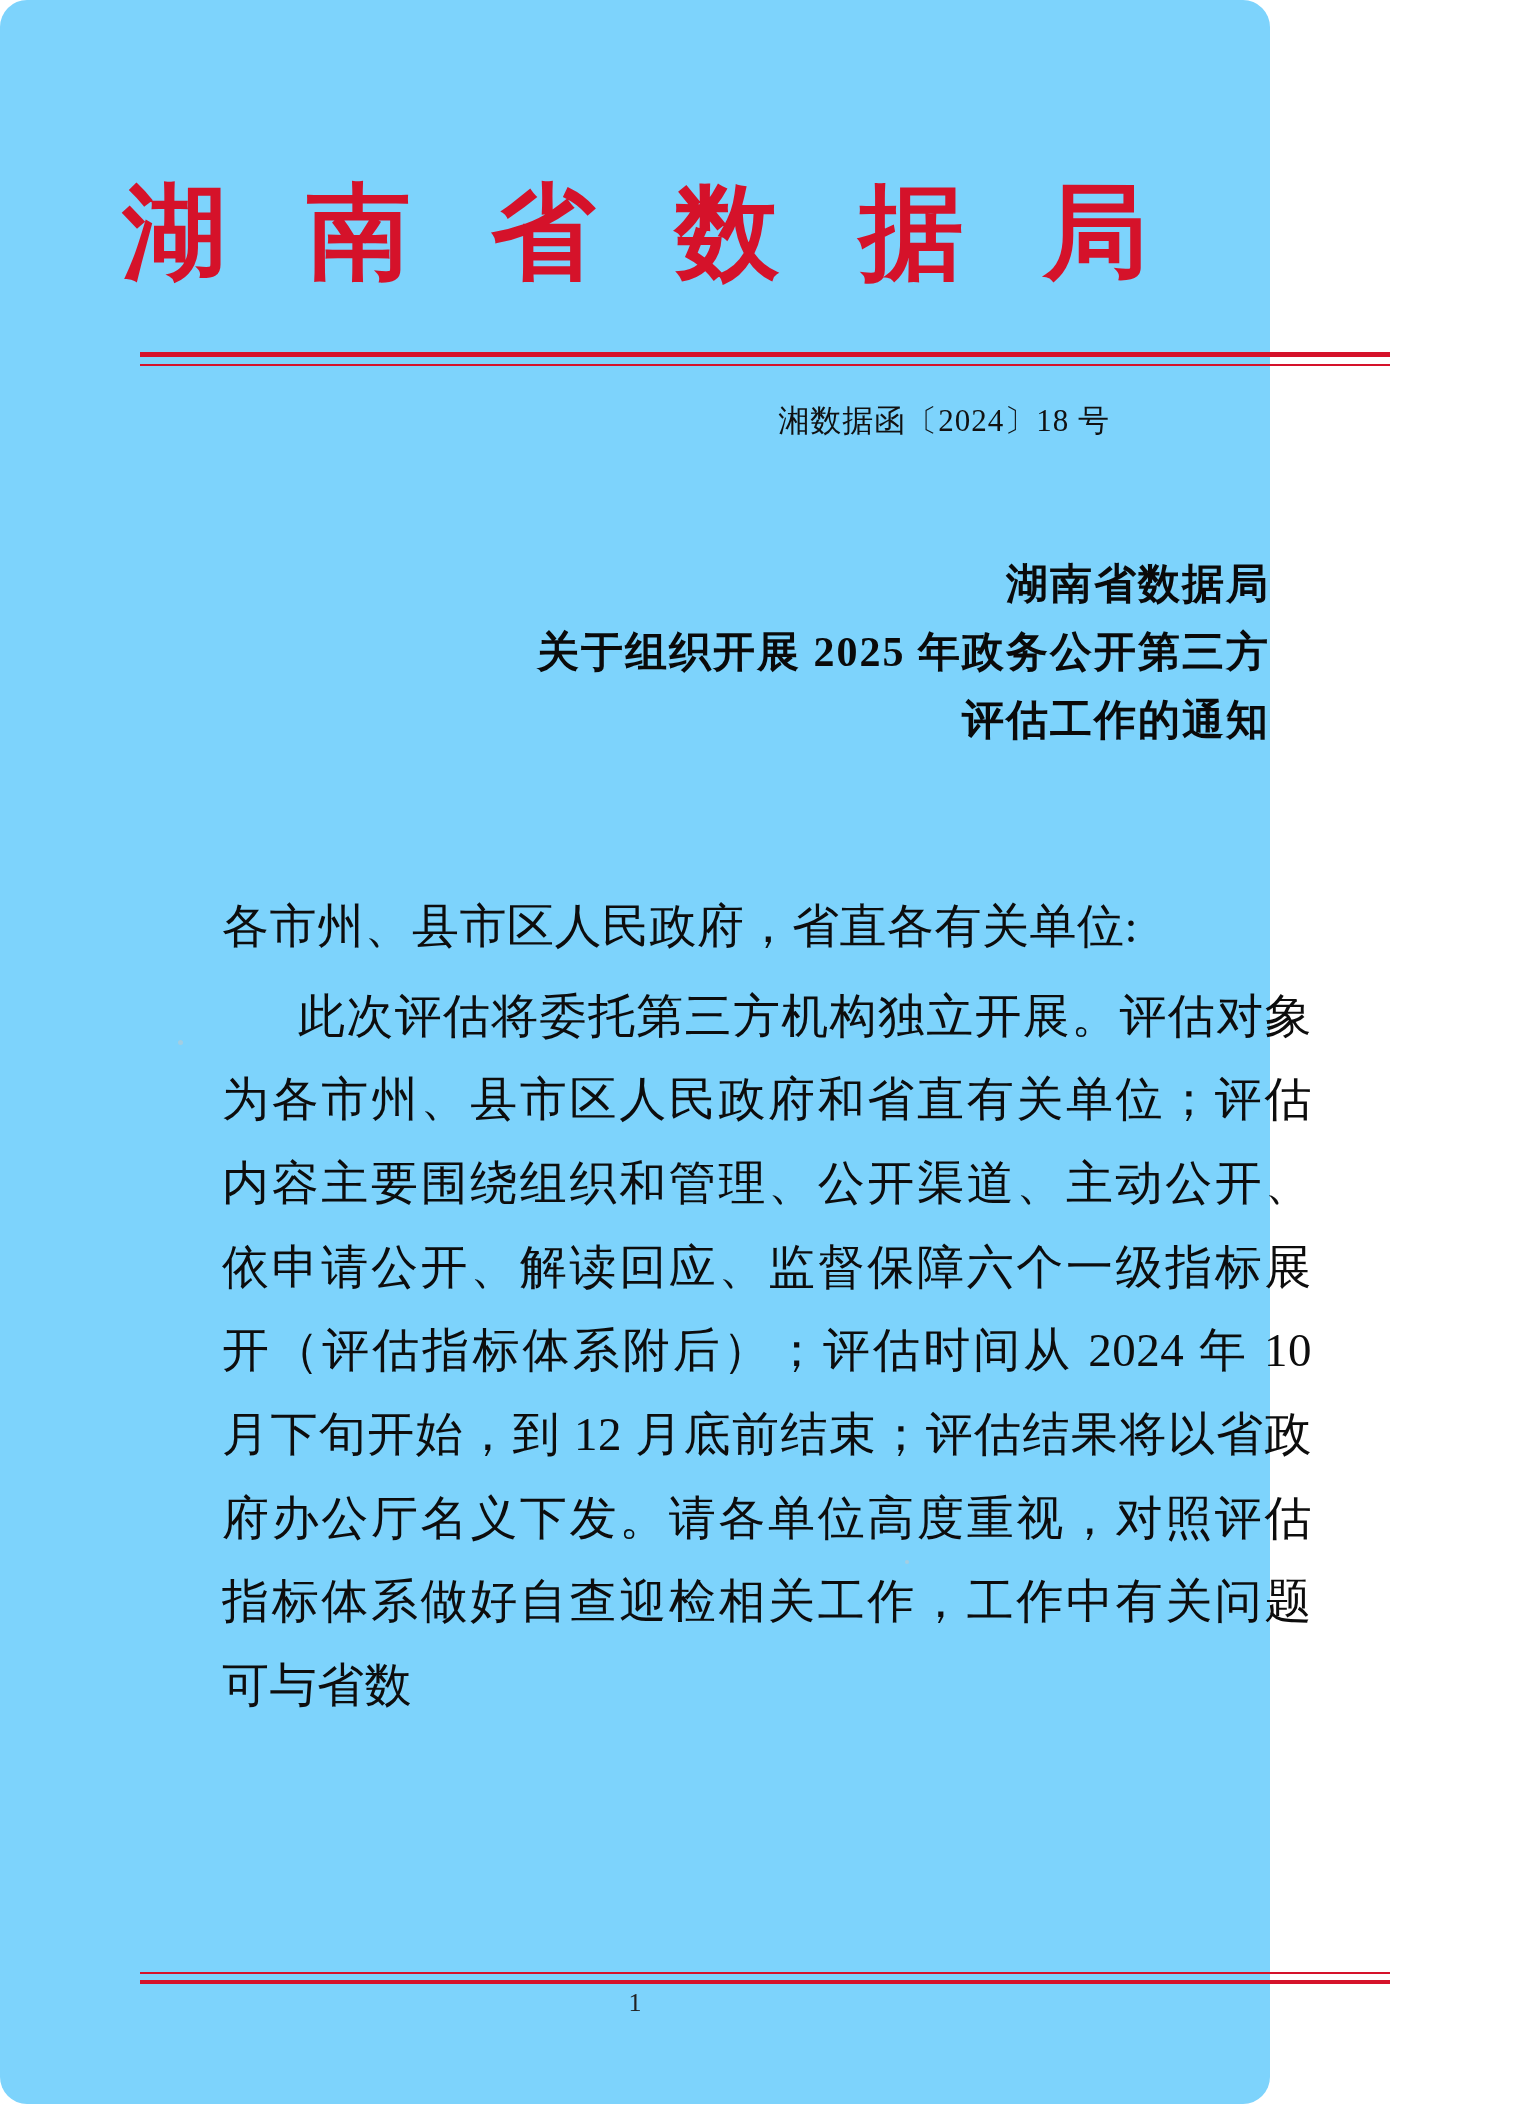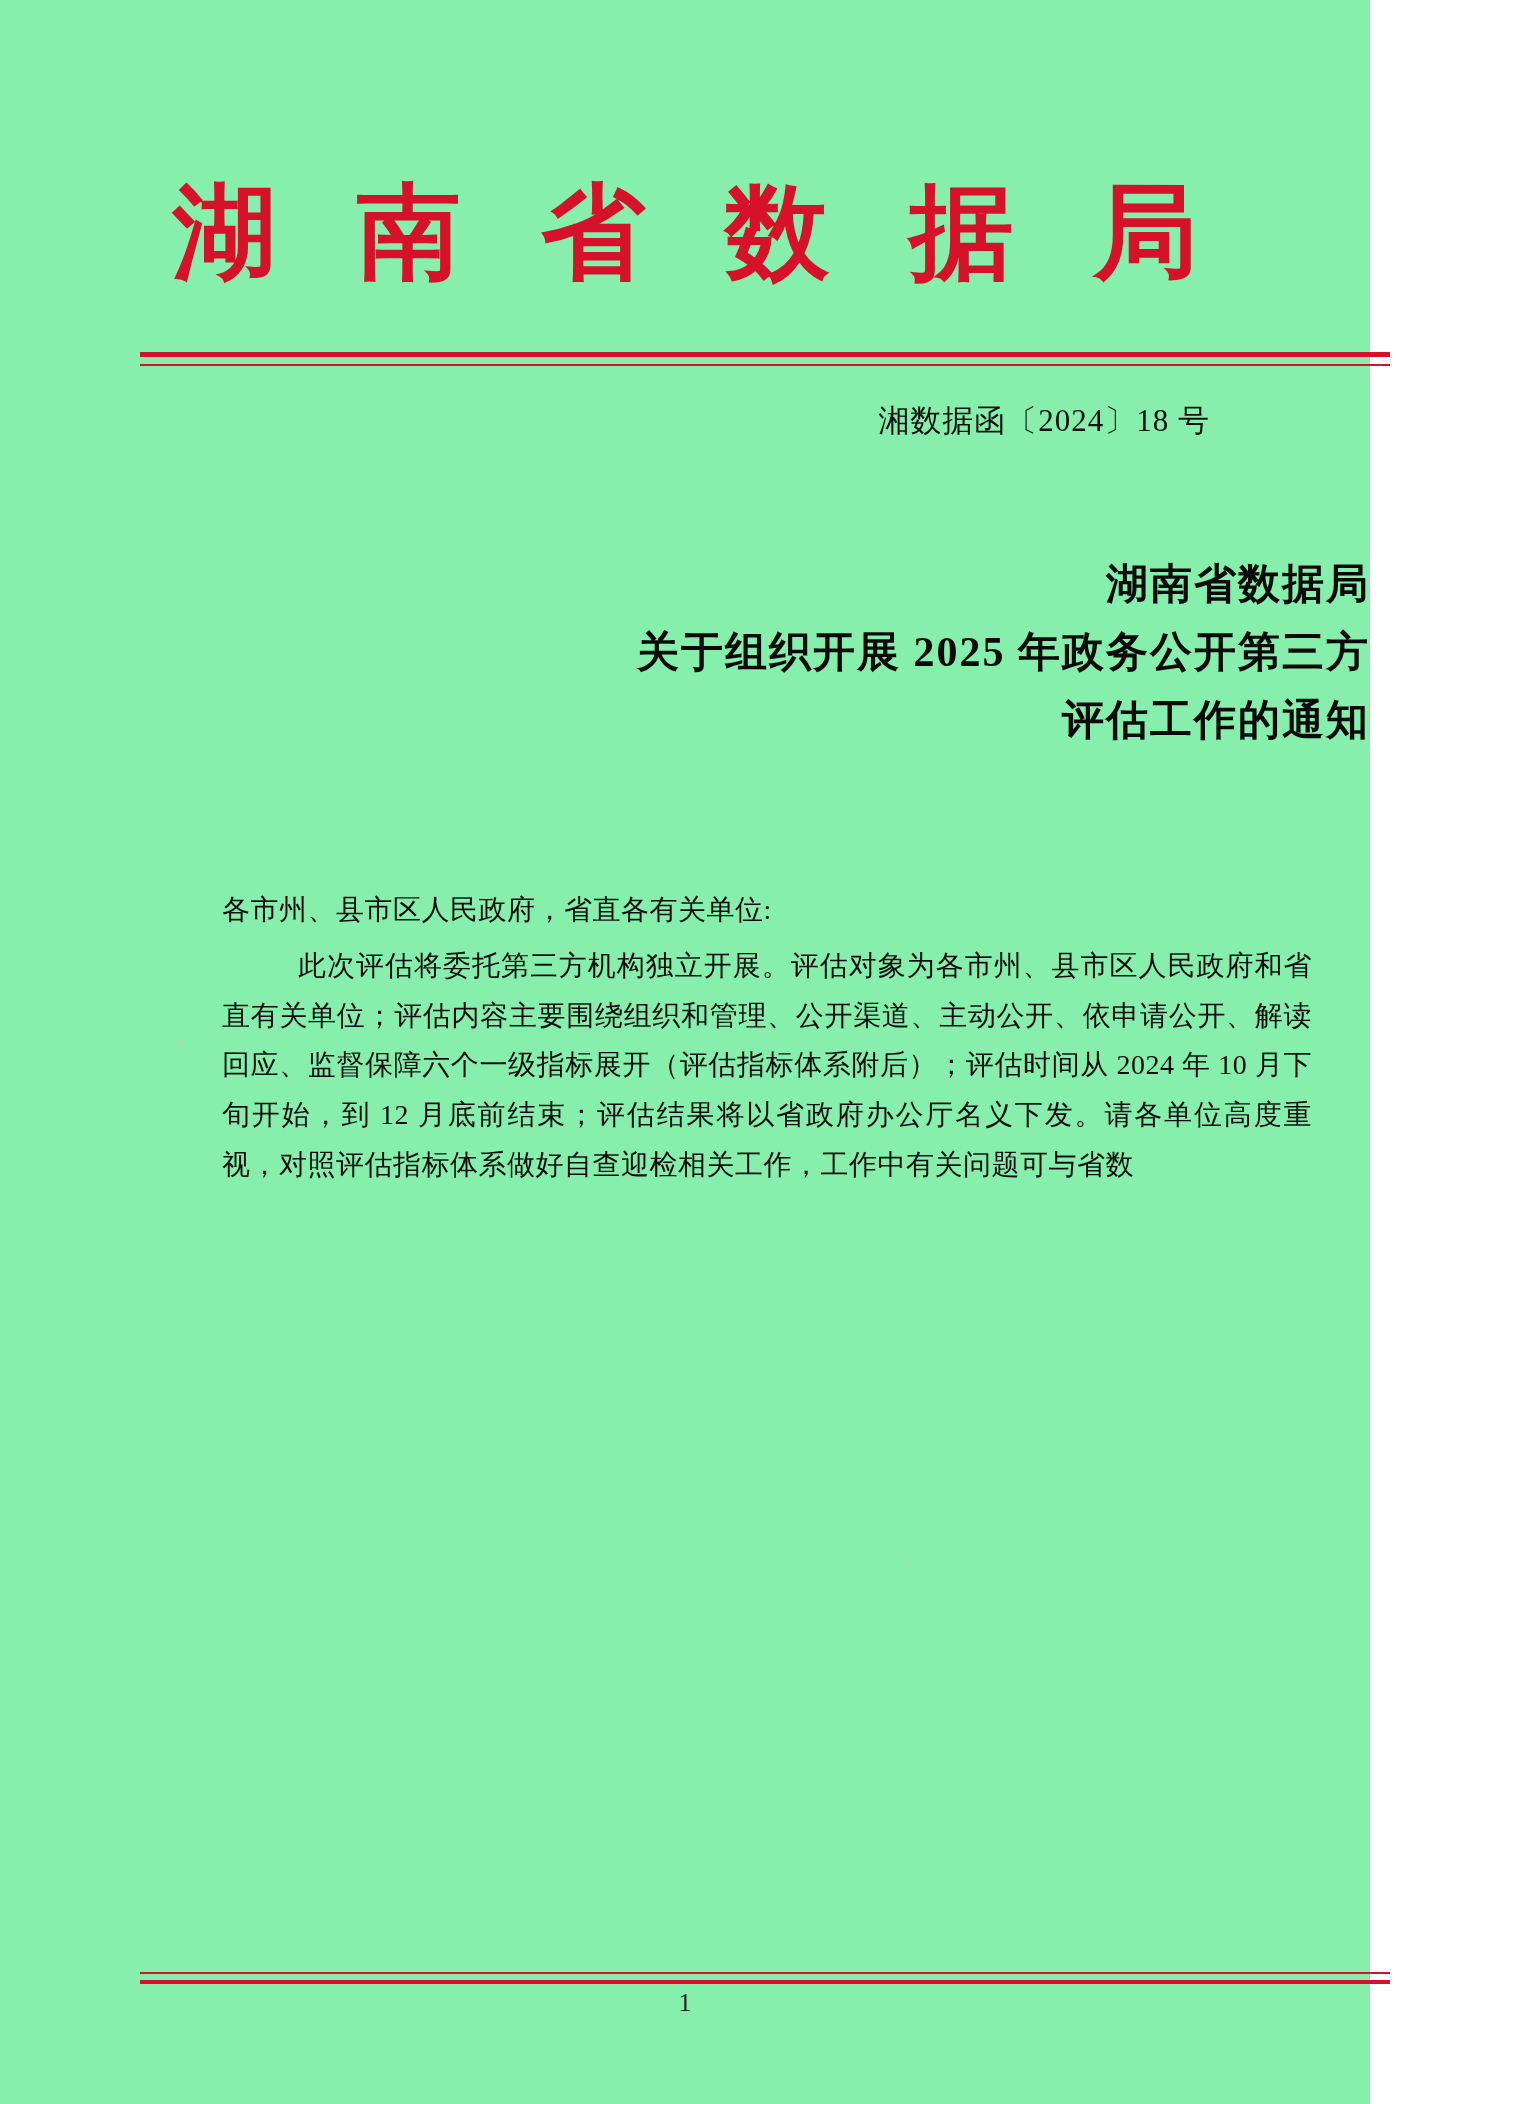"湖 南 省 数 据" .page { background: #86efac -> #7dd3fc; border-radius: none -> 27px; width: 1370px -> 1270px }
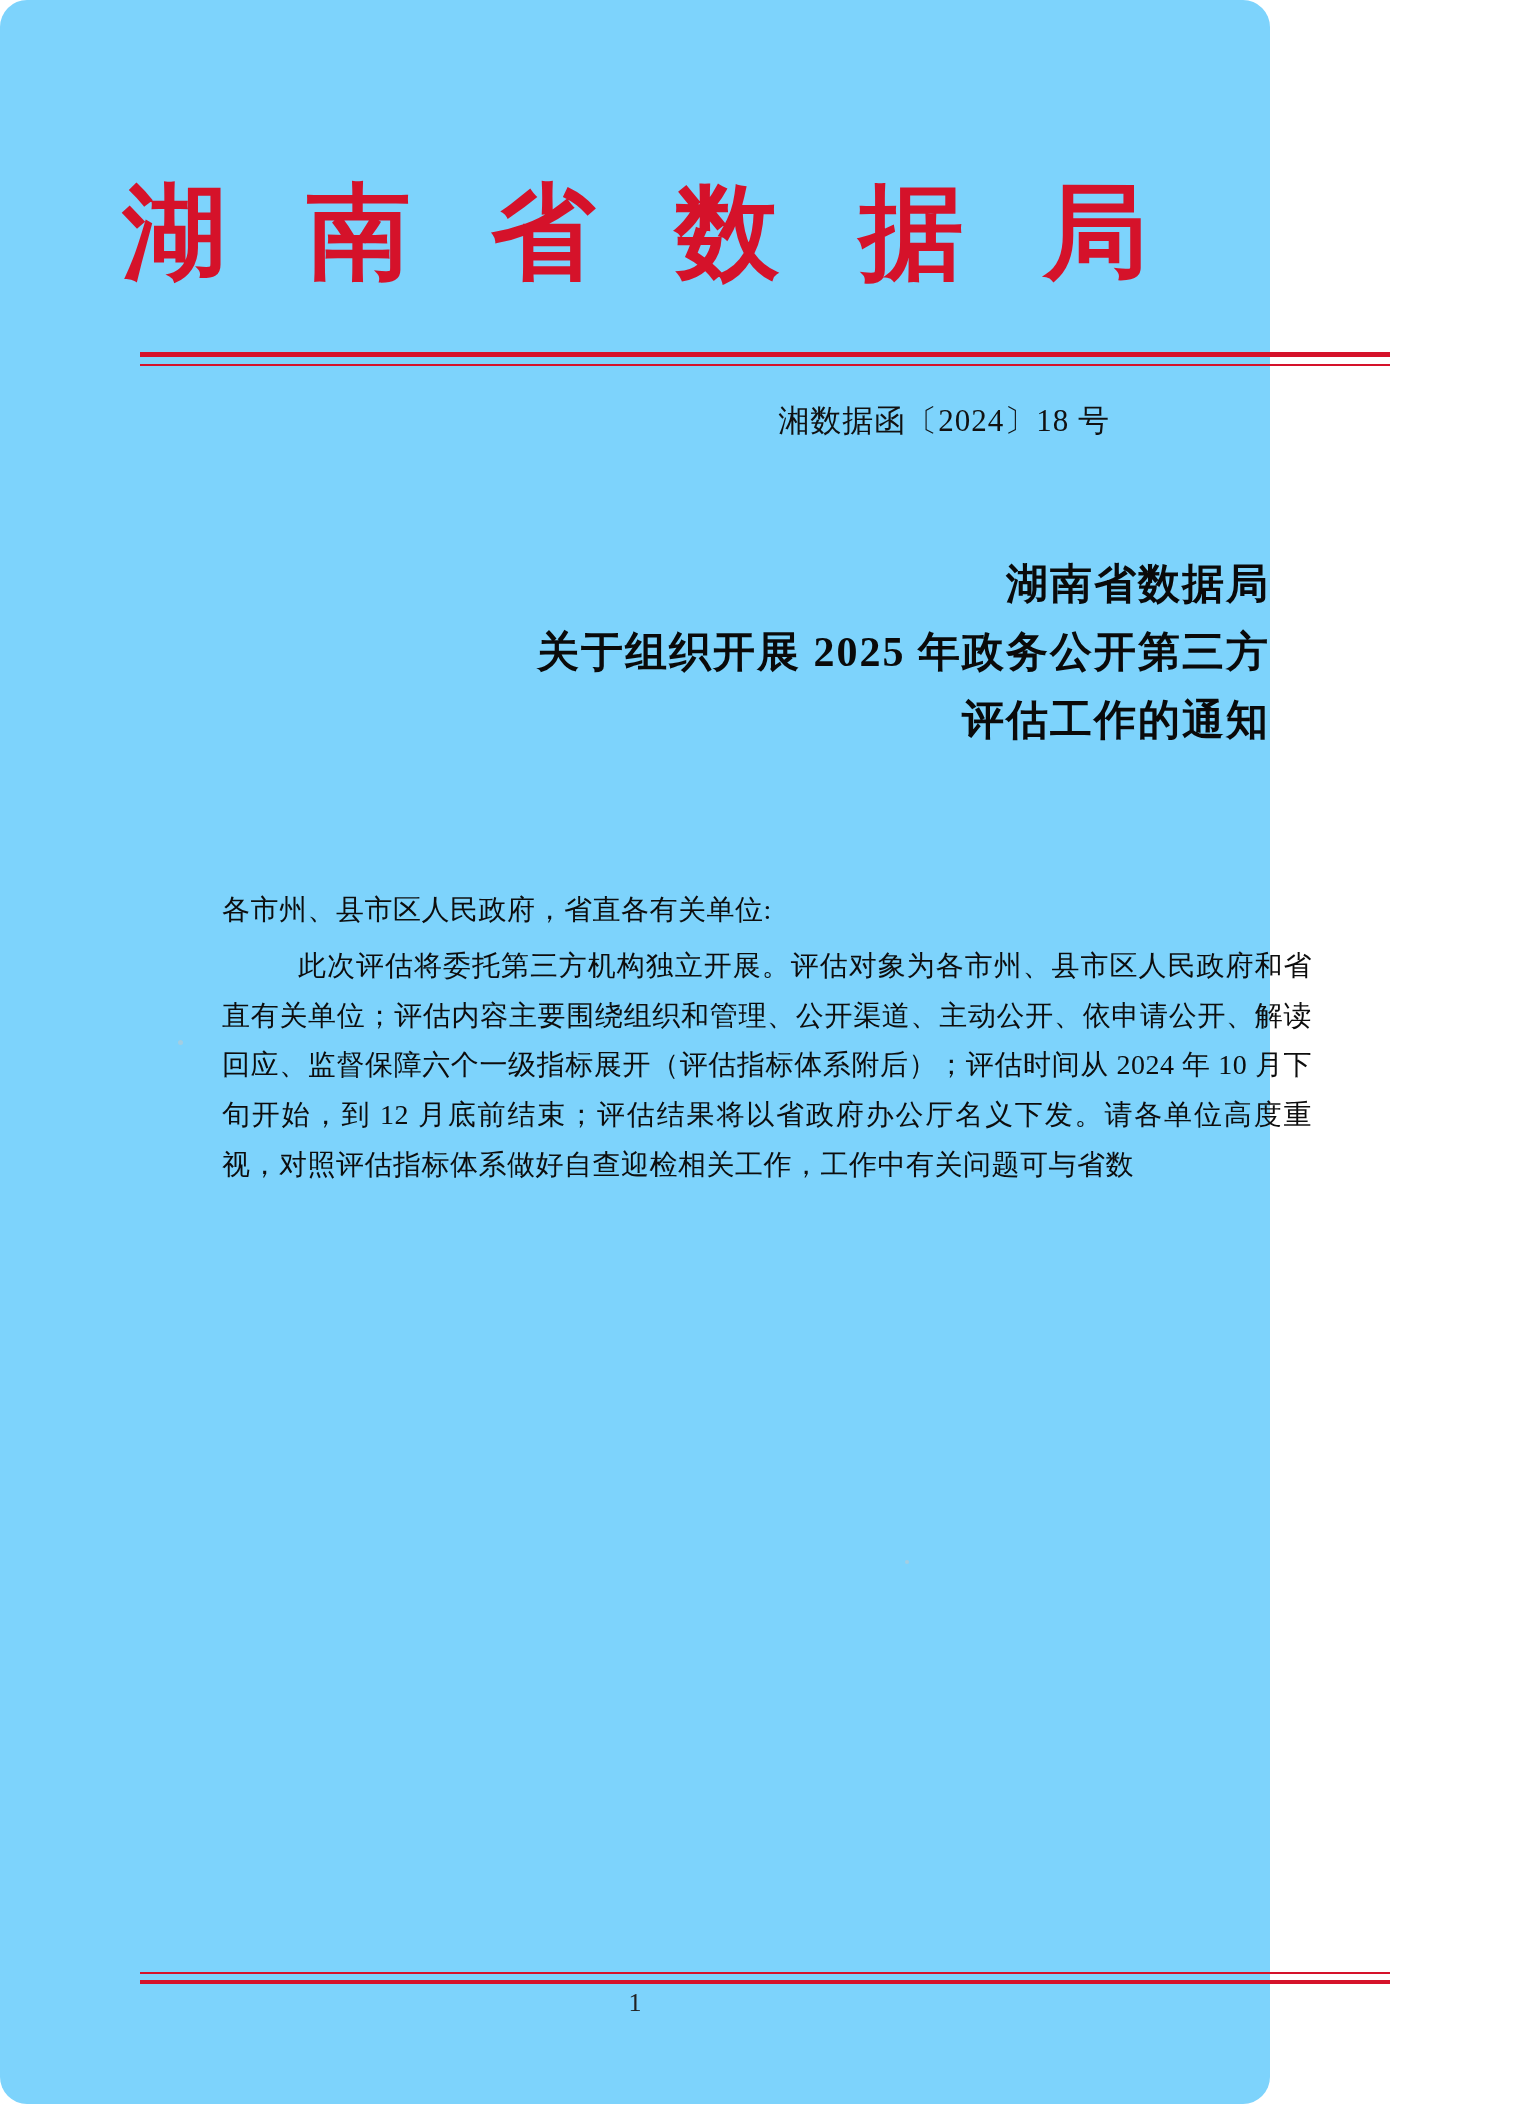"各市州、县市区人民政府，省直各有关单位:" .body-text { font-size: 28px -> 47px }
